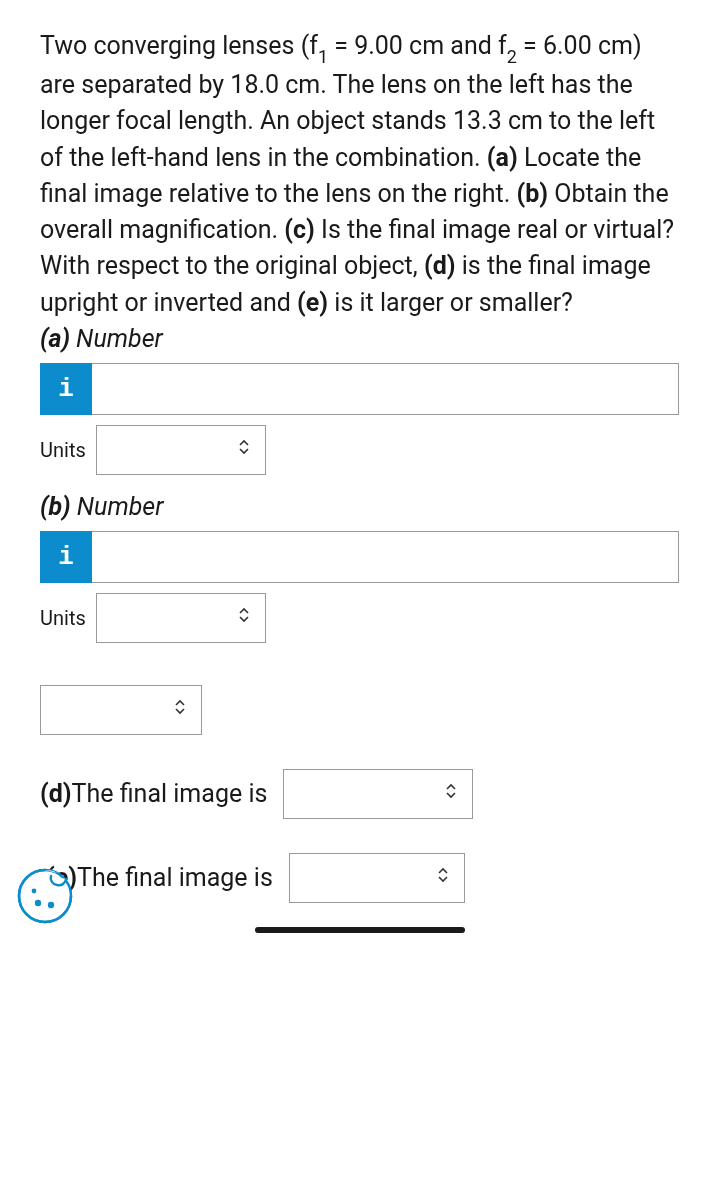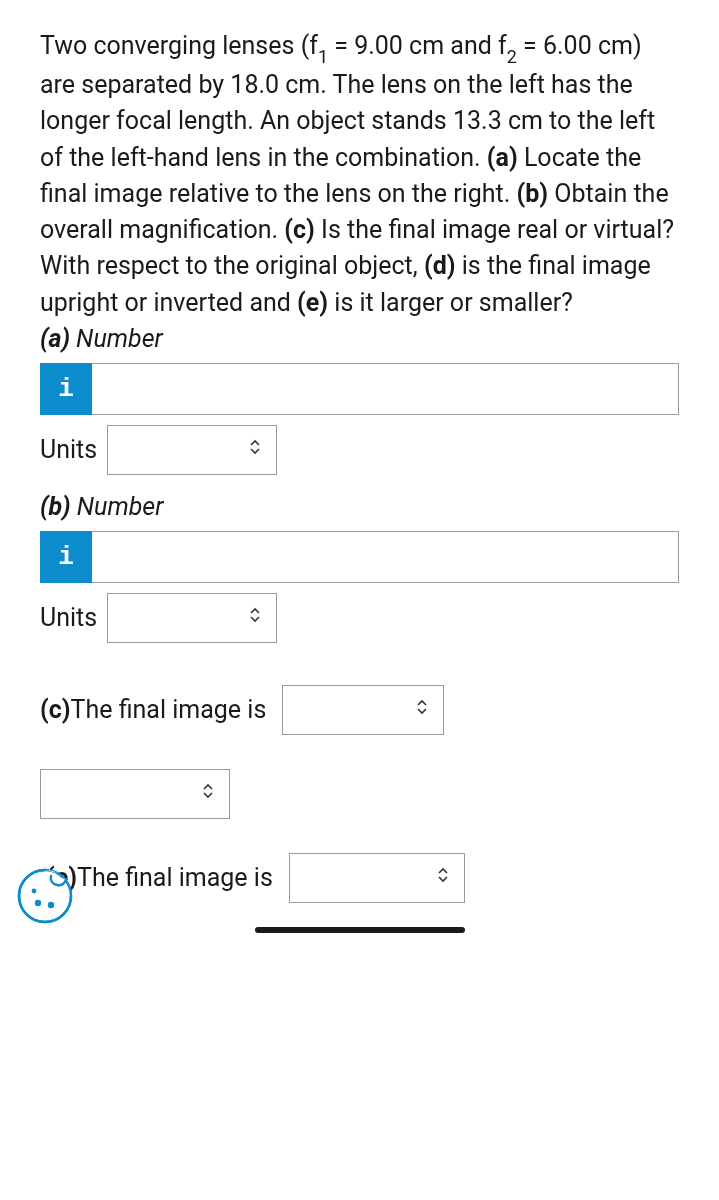"Units" .units-label { font-size: 25px -> 20px }
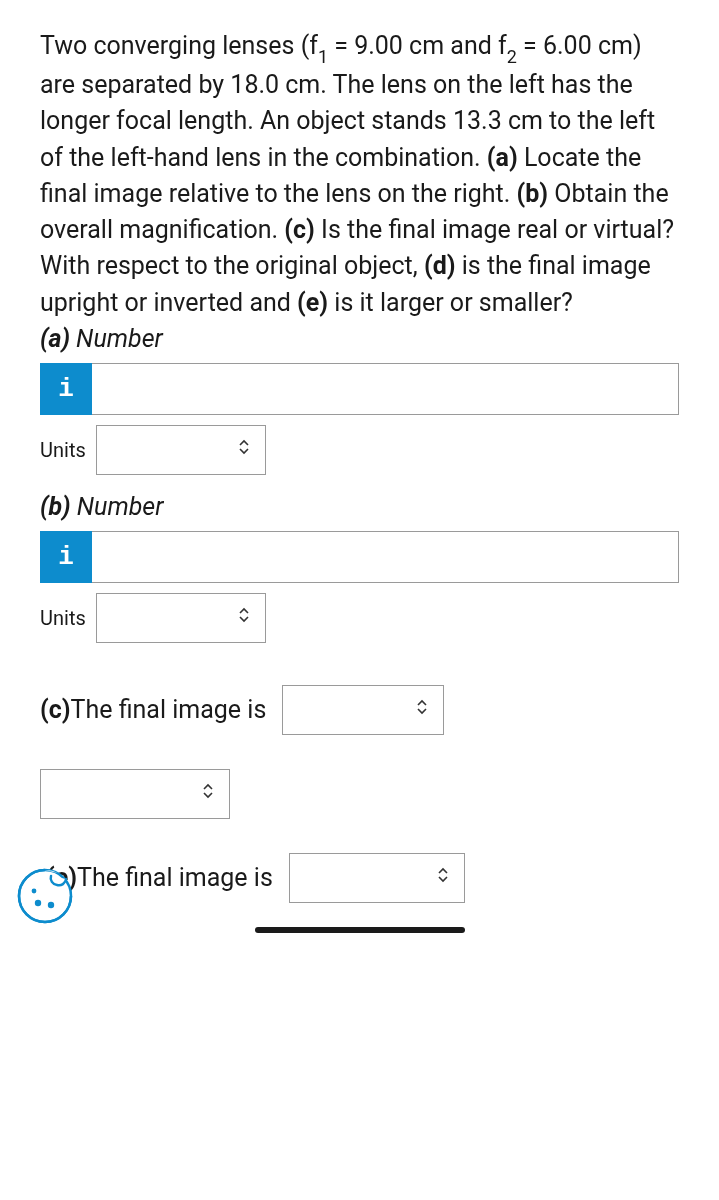"(c)The final image is" span.mc-label { html: <span><span>(c)</span><span>The final image is</span></span> -> none }
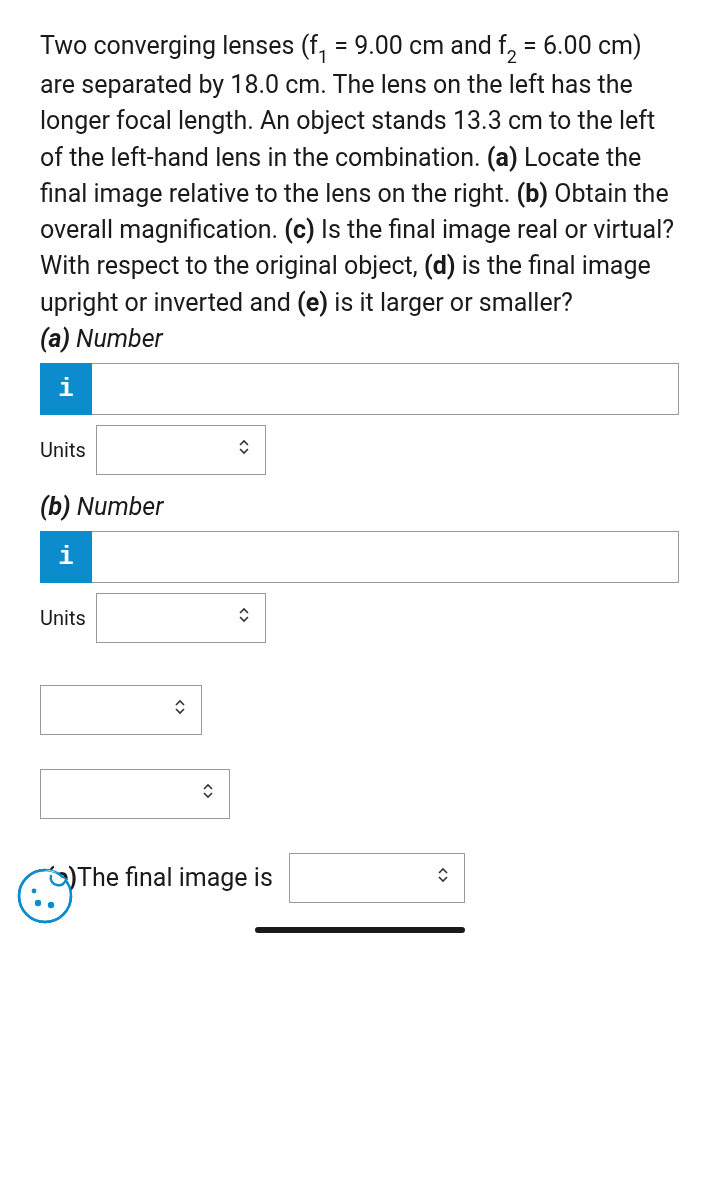"(d)The final image is" span.mc-label { html: none -> <span><span>(d)</span><span>The final image is</span></span> }
